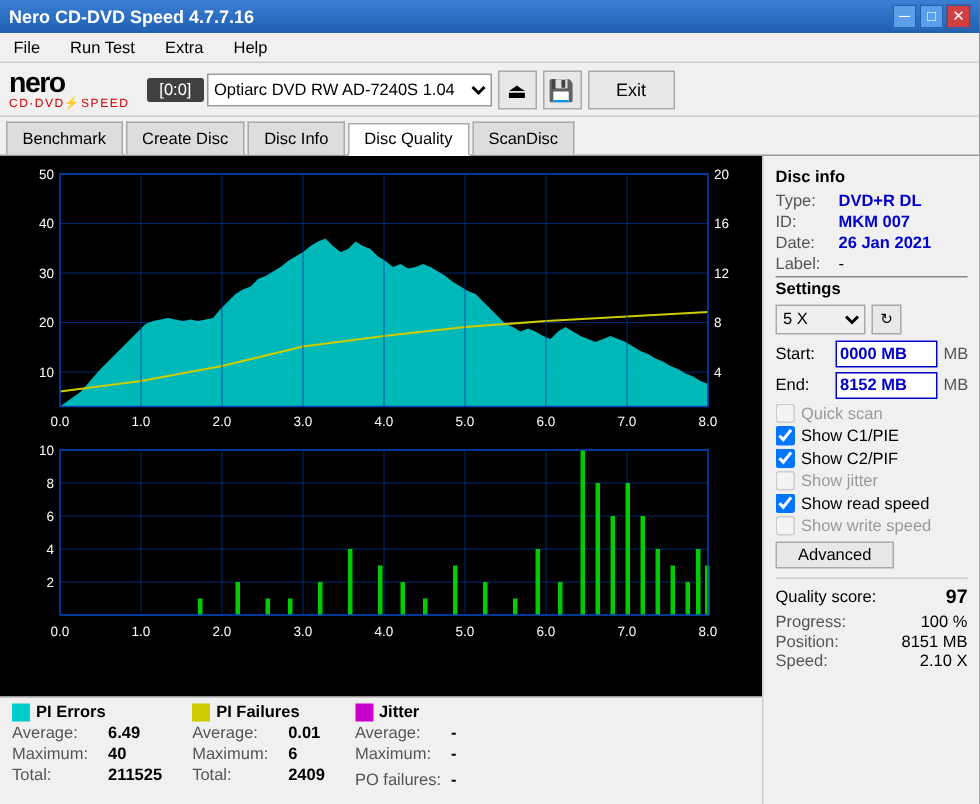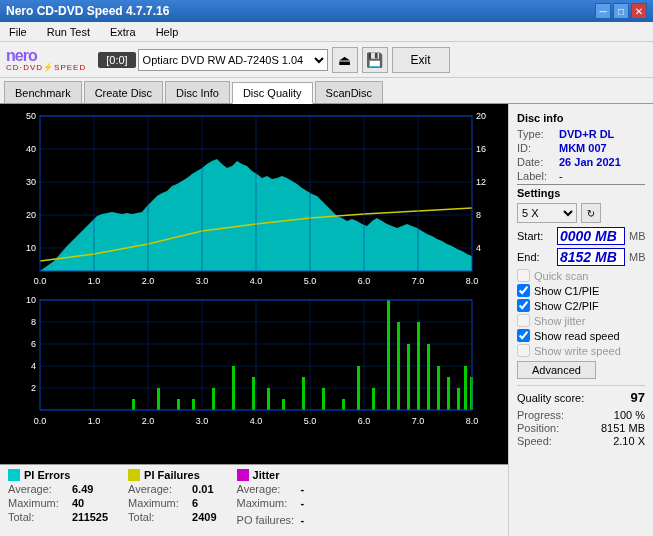"nero" .logo-nero { color: #8b5cf6 -> #000000; font-size: 16px -> 19px }
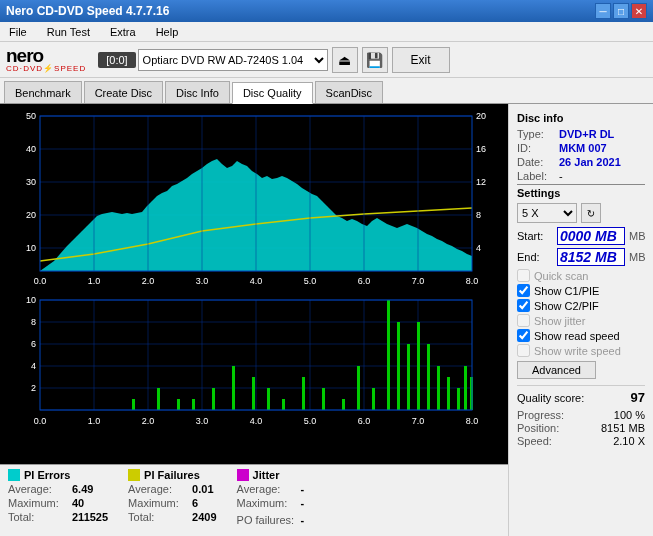"0000 MB" input.num-input { font-size: 14px -> 11px; font-style: italic -> none }
